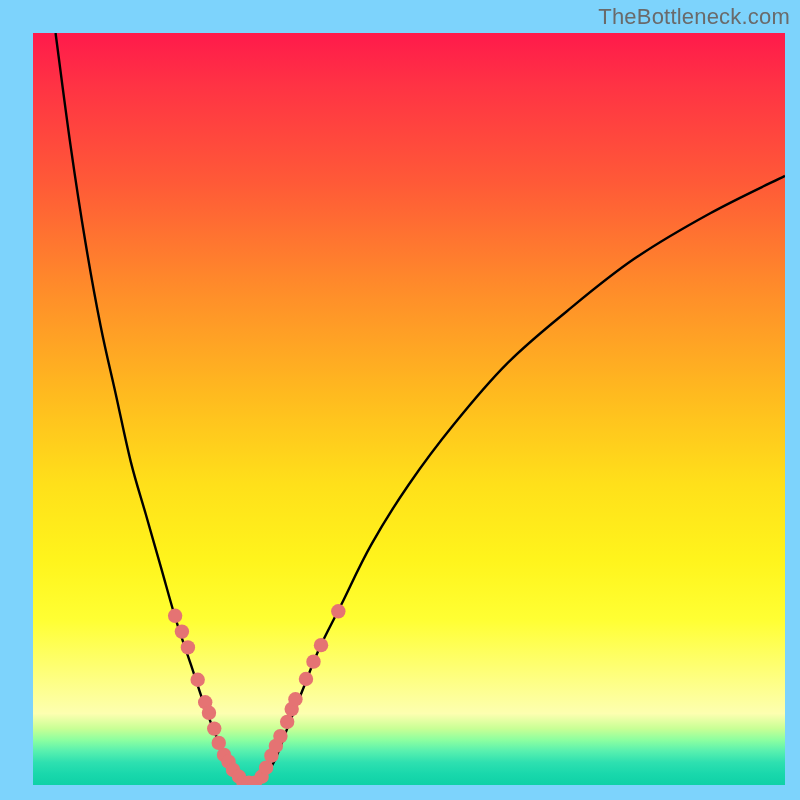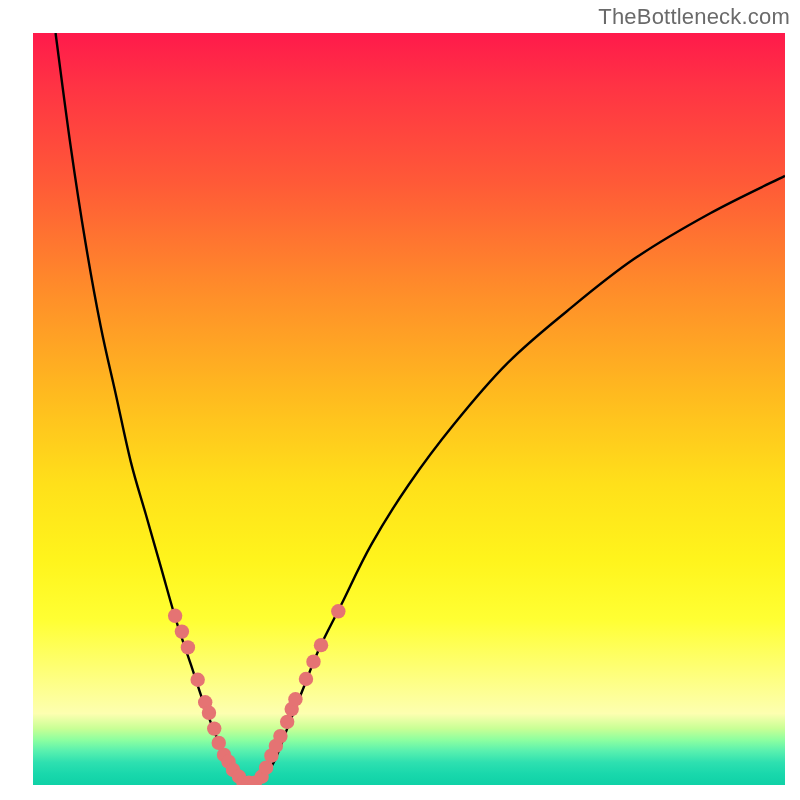"TheBottleneck.com" .stage { background: #ffffff -> #7dd3fc }
